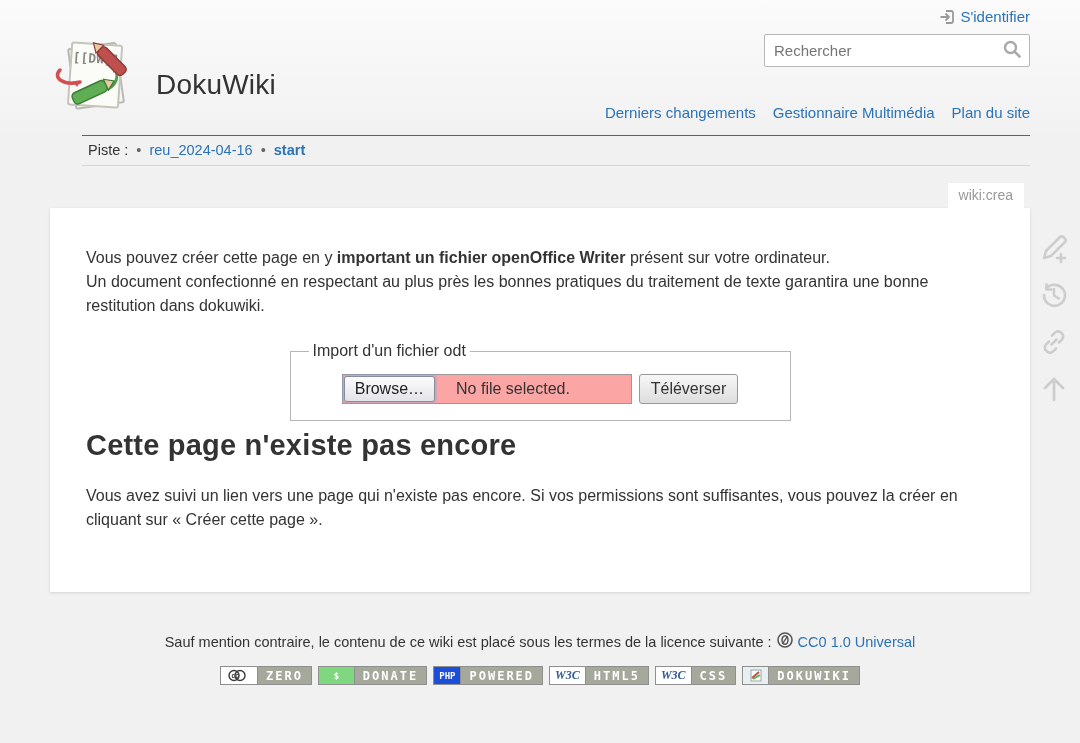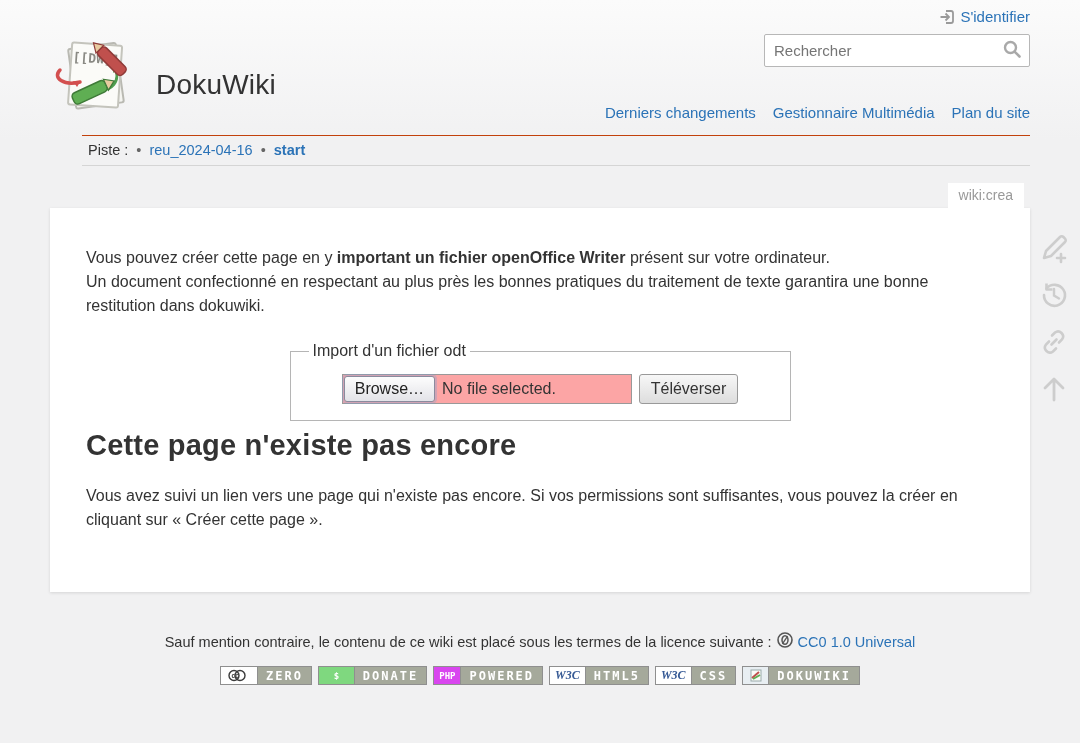"No file selected." .file-status { padding-left: 6px -> 20px }
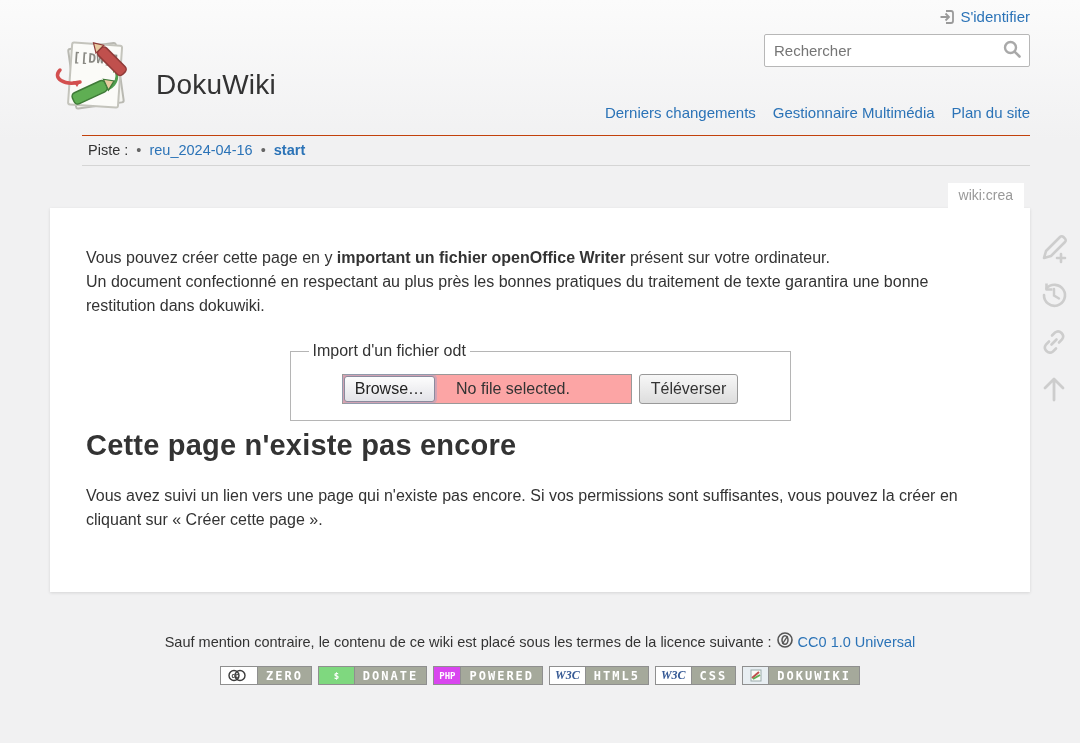"PHP" span.left { background: #d946ef -> #1d4ed8 }
